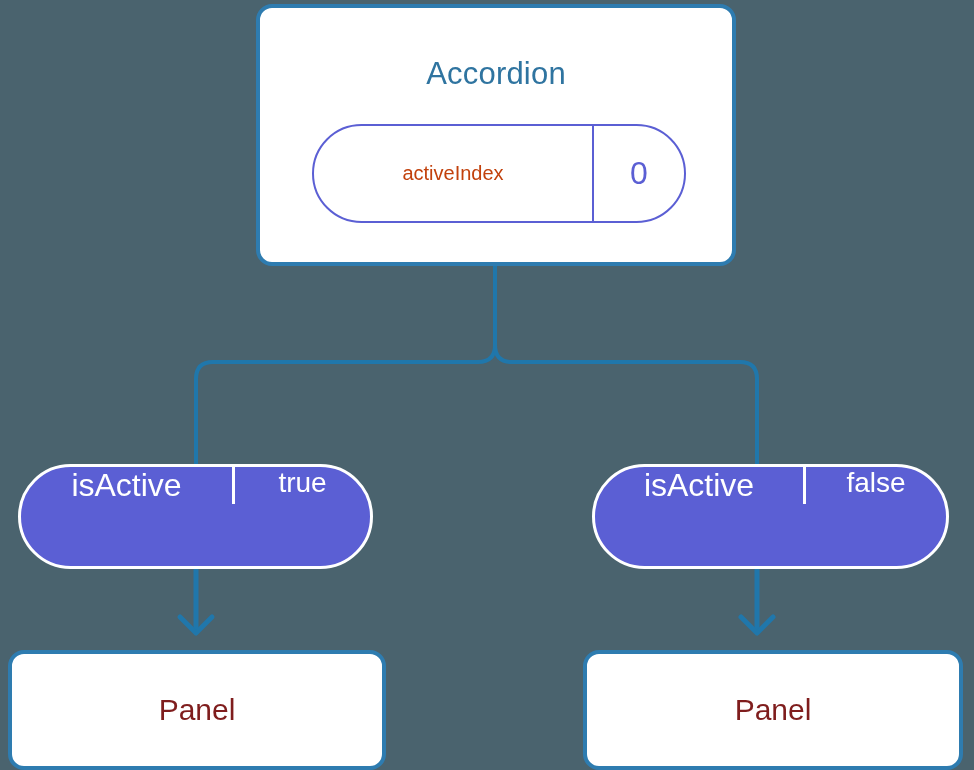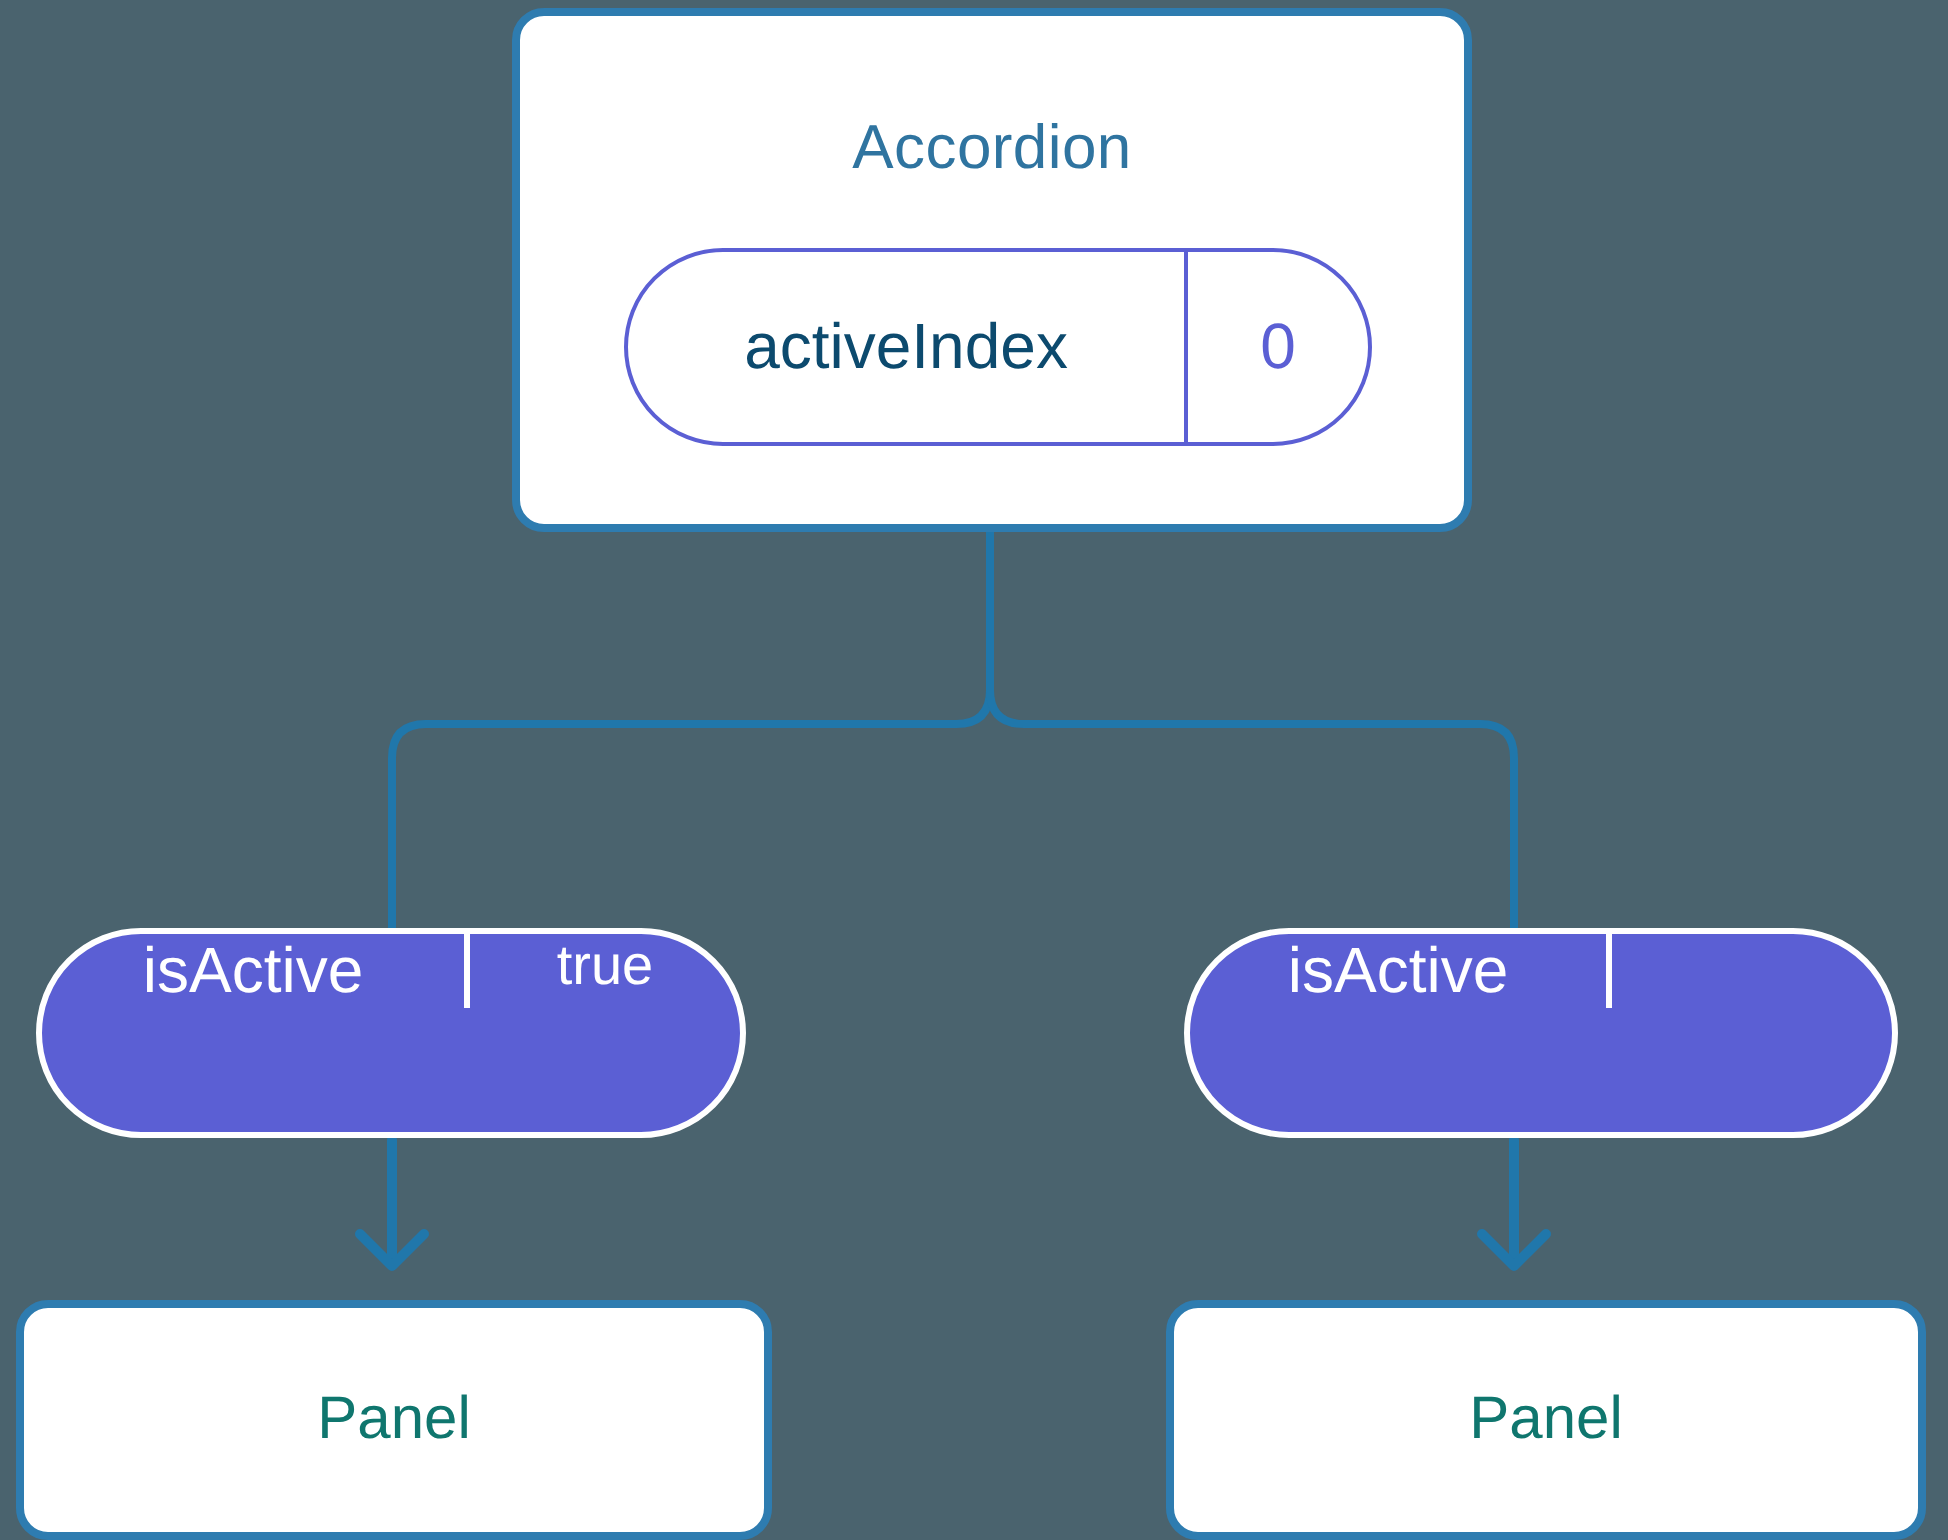"activeIndex" .pill-outline .pill-key { color: #0c4a6e -> #c2410c; font-size: 32px -> 20px }
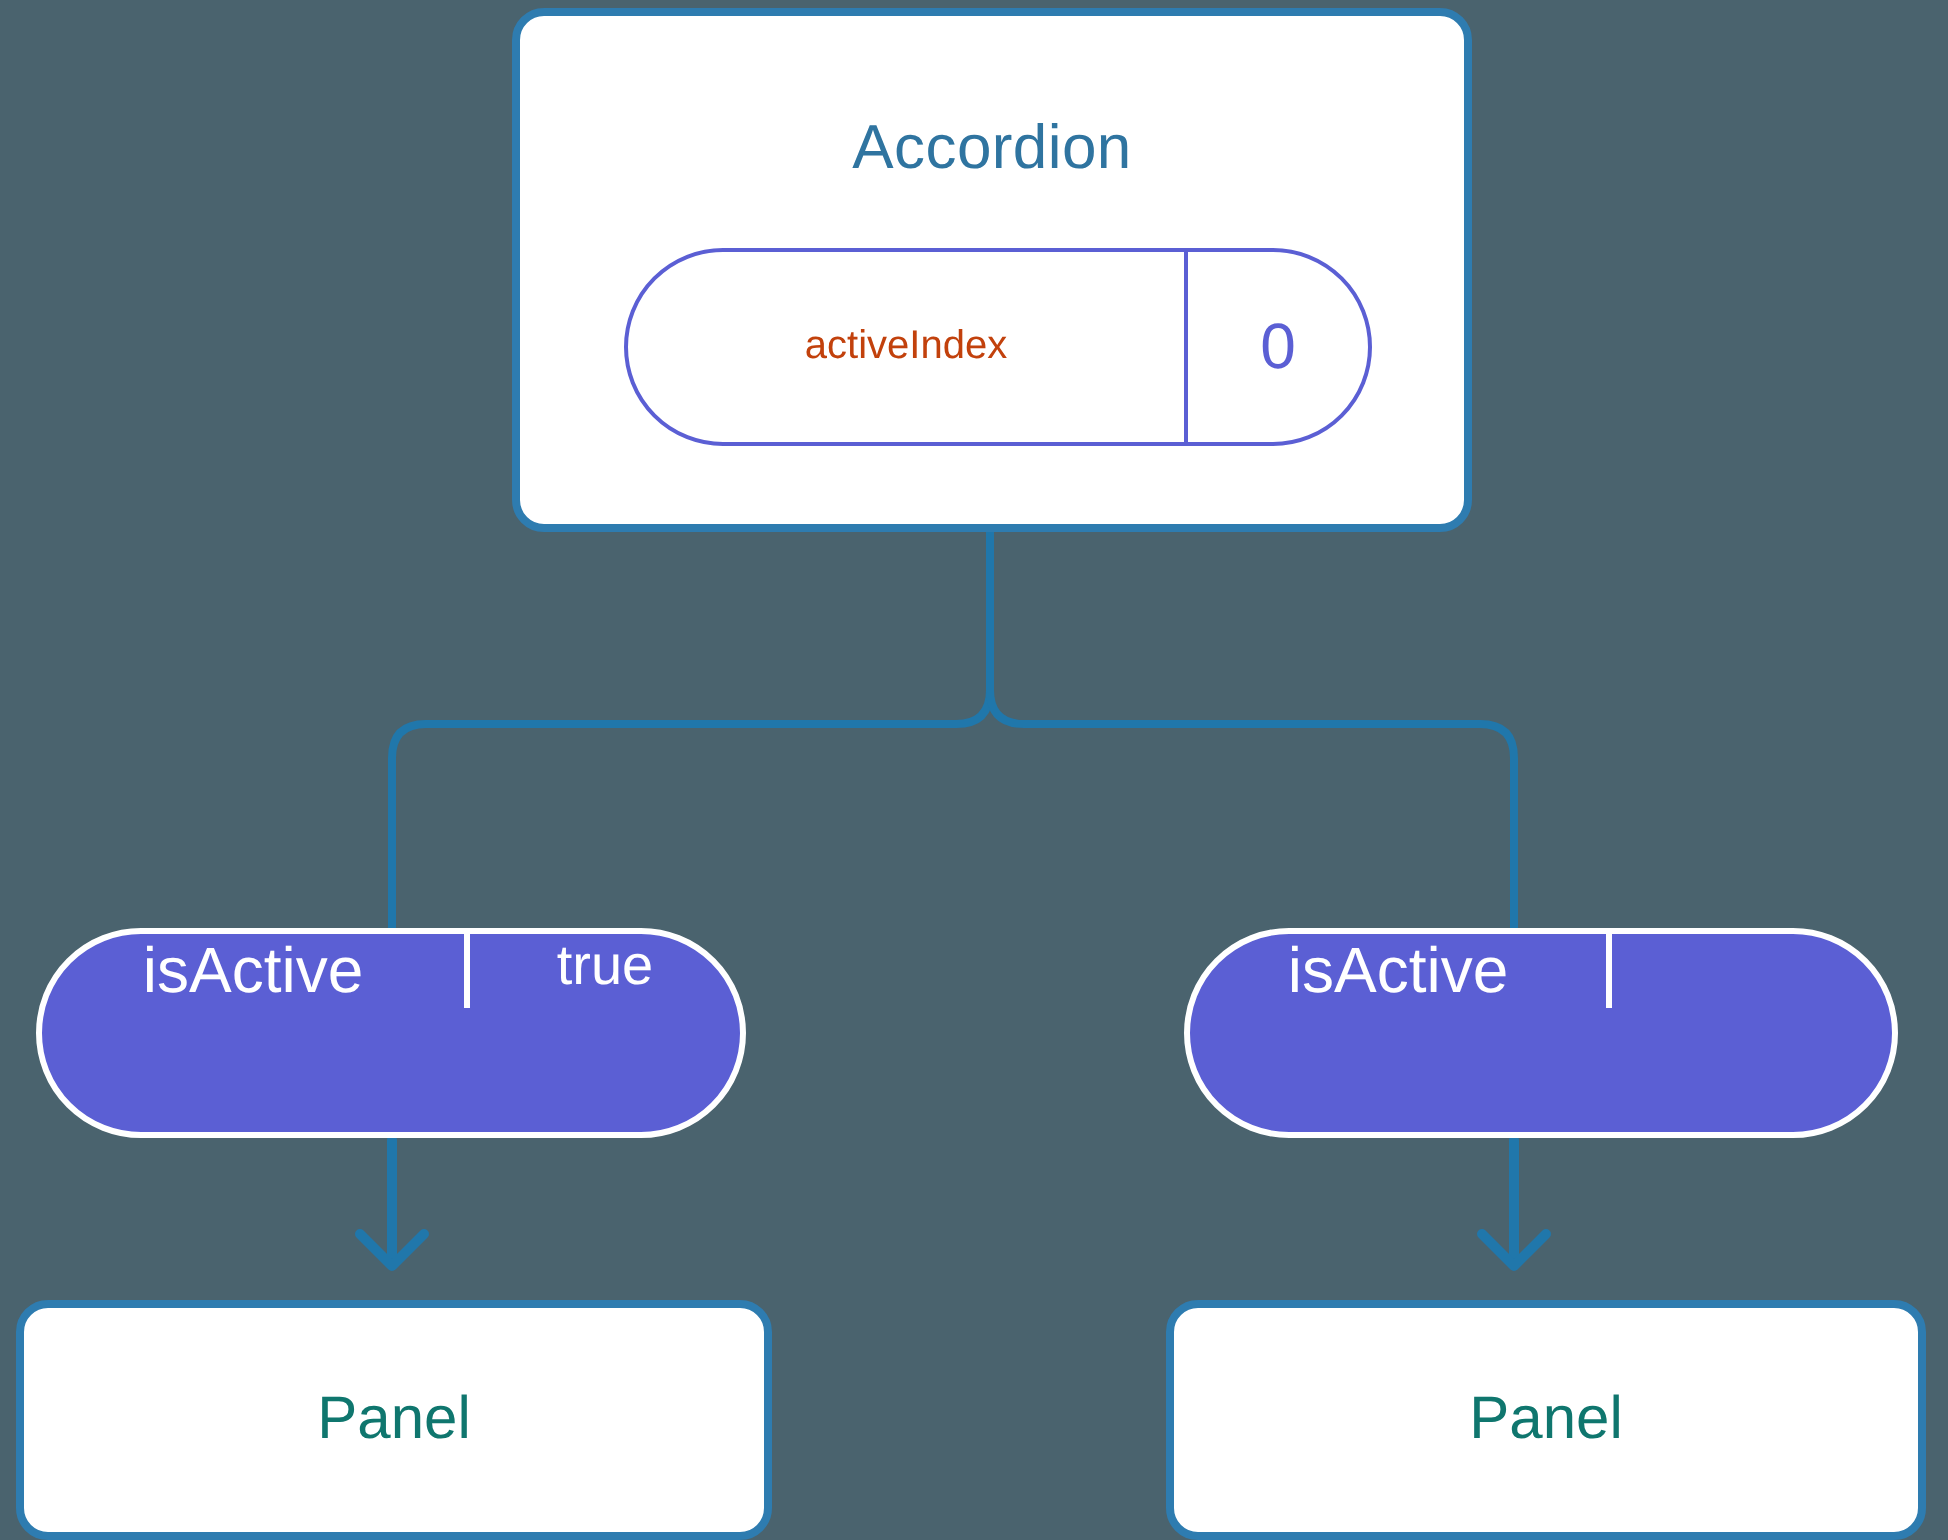"false" div.pill-val { html: none -> <div>false</div> }
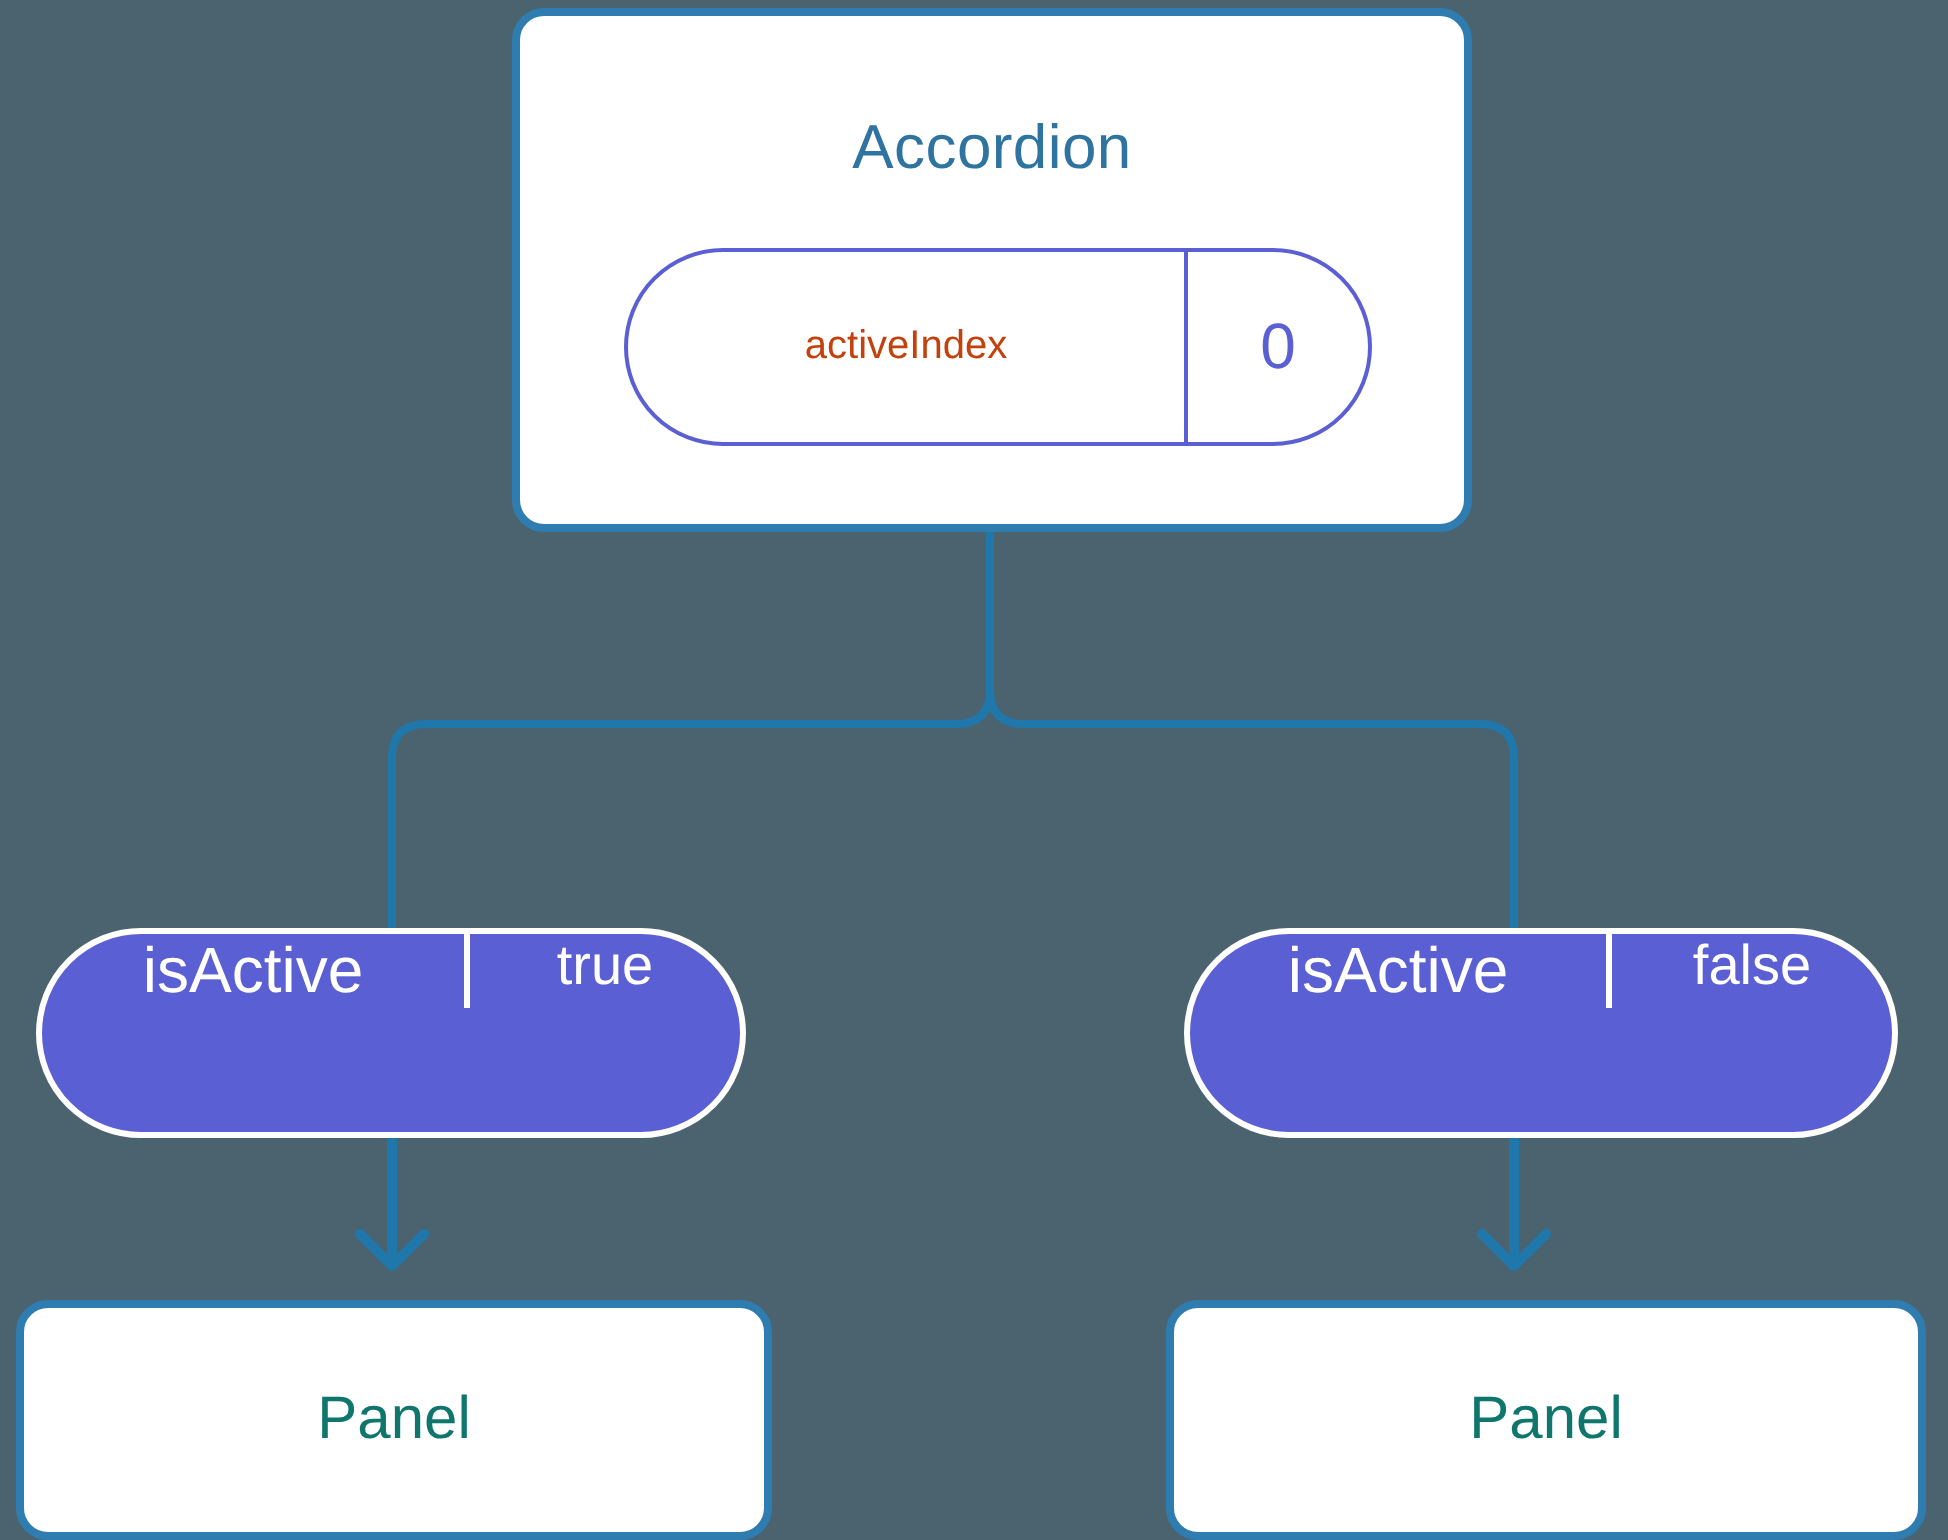"Panel" .panel-label { color: #0f766e -> #7f1d1d }
